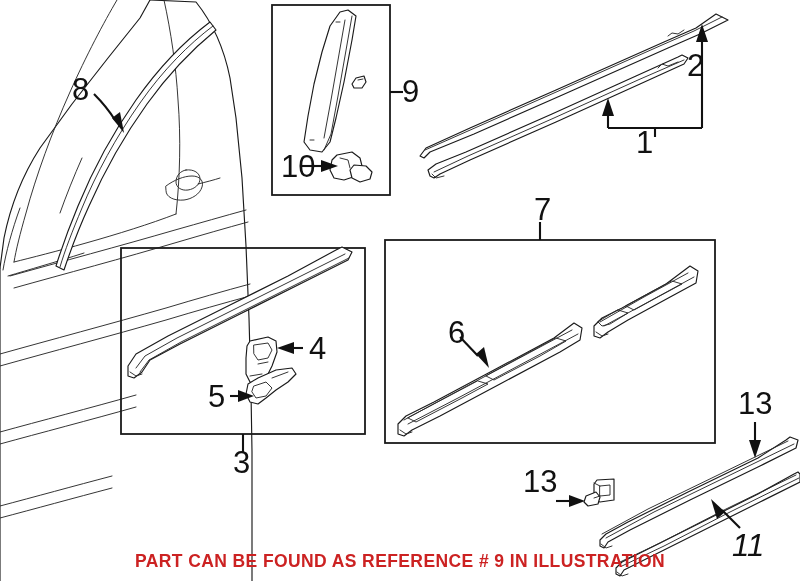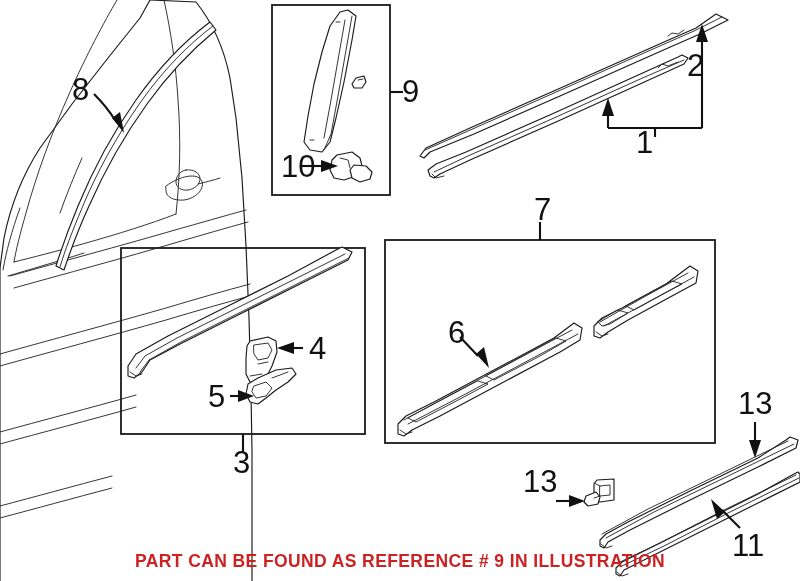"11" div.callout { font-style: none -> italic }
